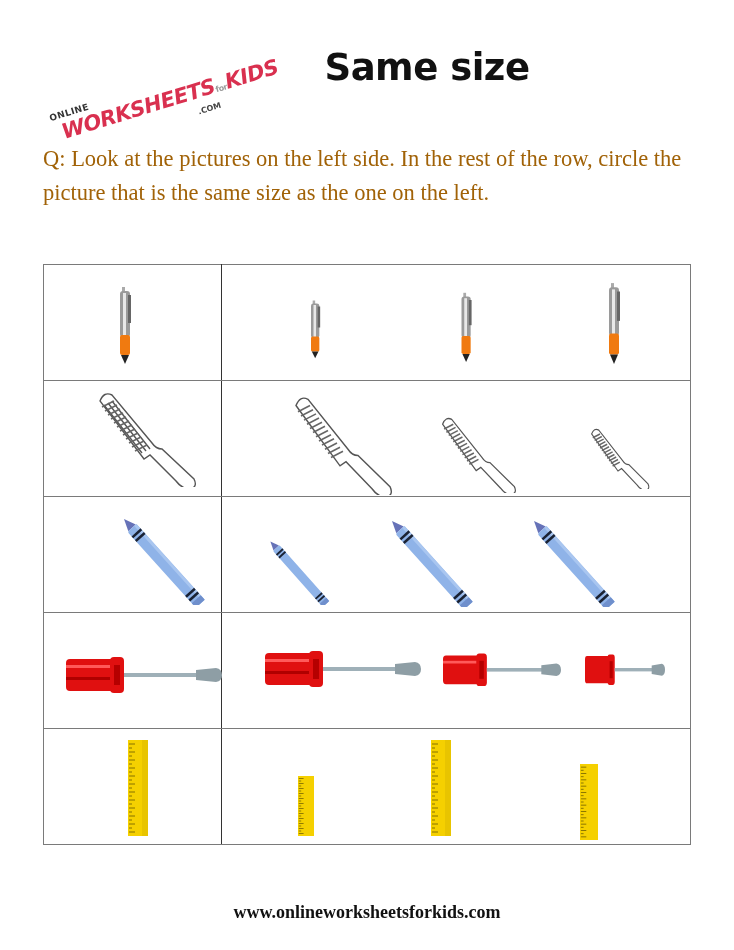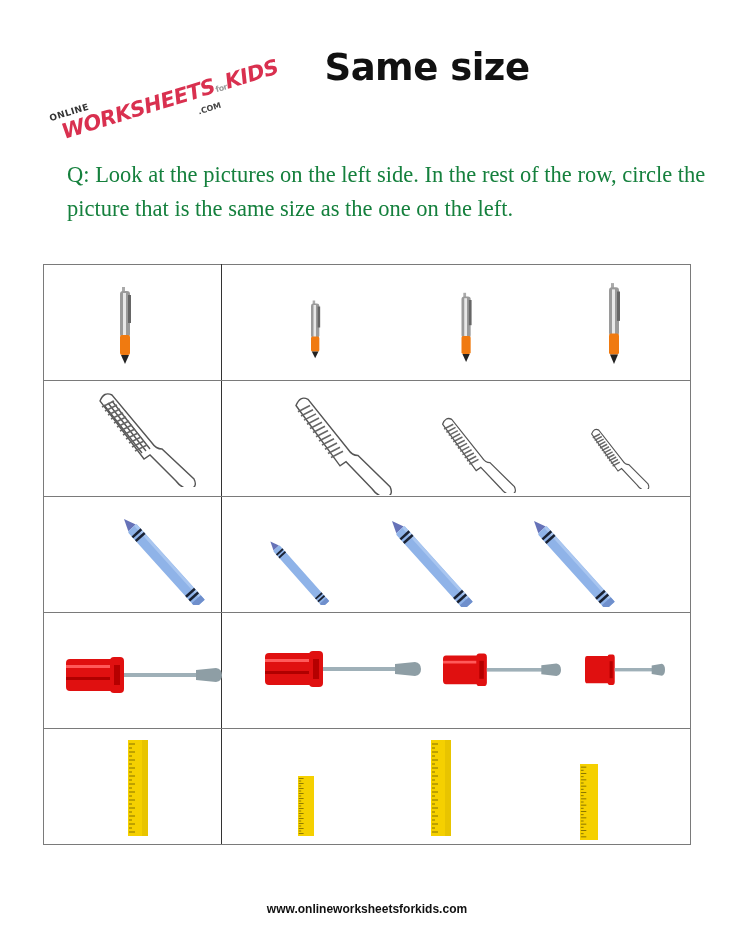"Q: Look at the pictures" .question { color: #15803d -> #a16207; margin-left: 24px -> none; top: 158px -> 142px }
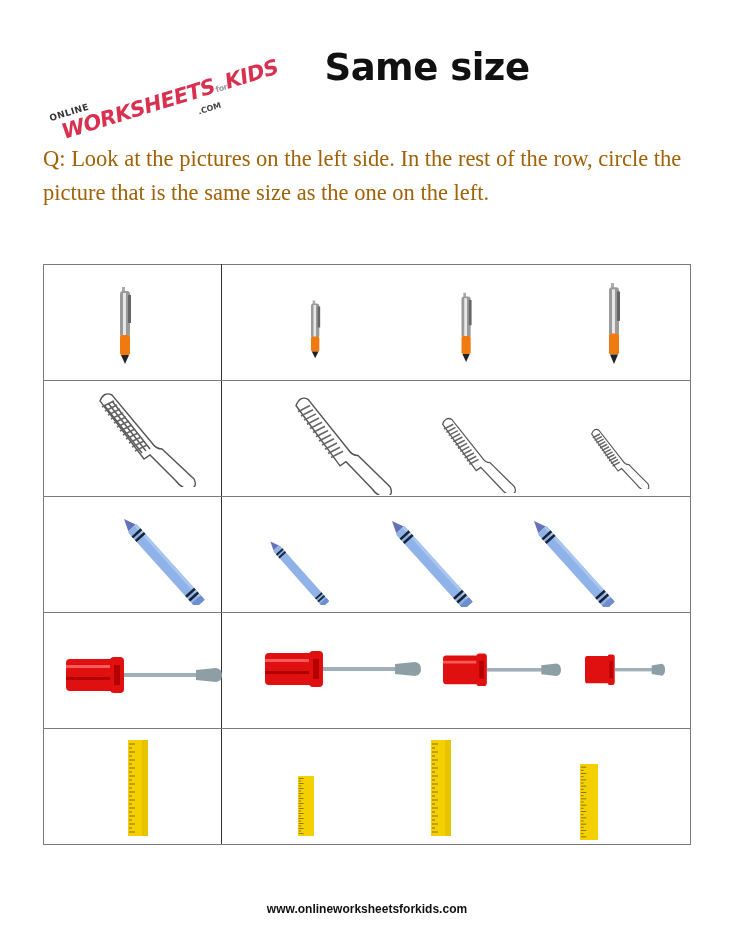"www.onlineworksheetsforkids.com" .footer { font-family: Liberation Sans, sans-serif -> Liberation Serif, serif; font-size: 12px -> 18px }
